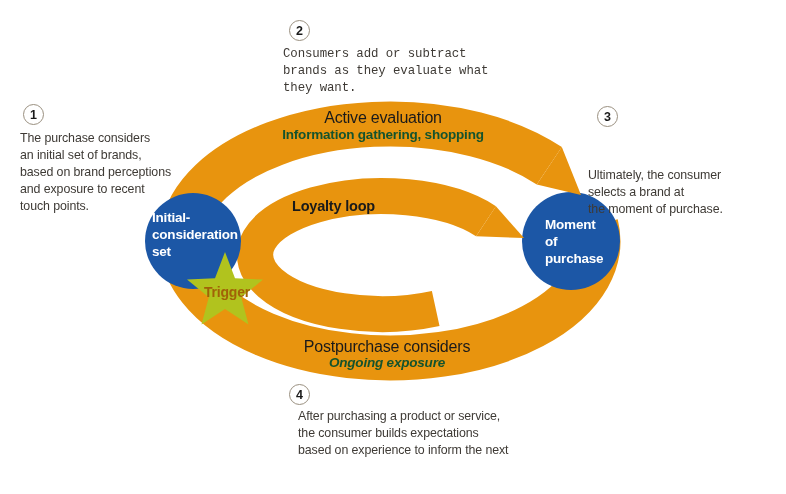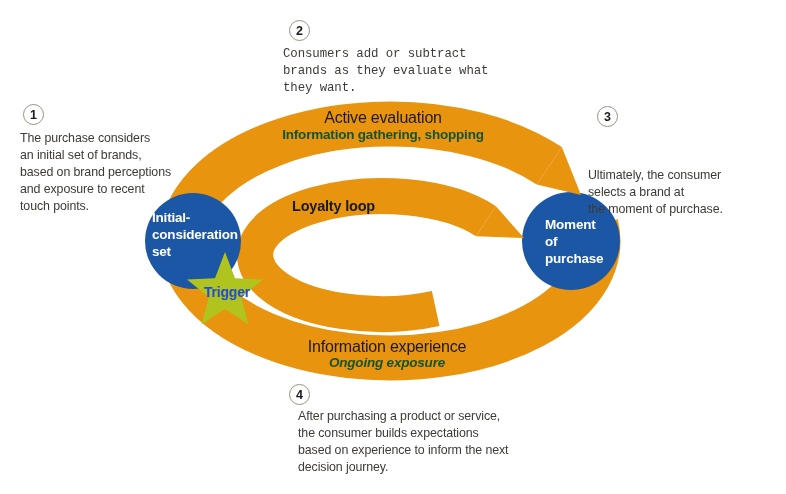"Trigger" .trigger-label { color: #1d4ed8 -> #a16207 }
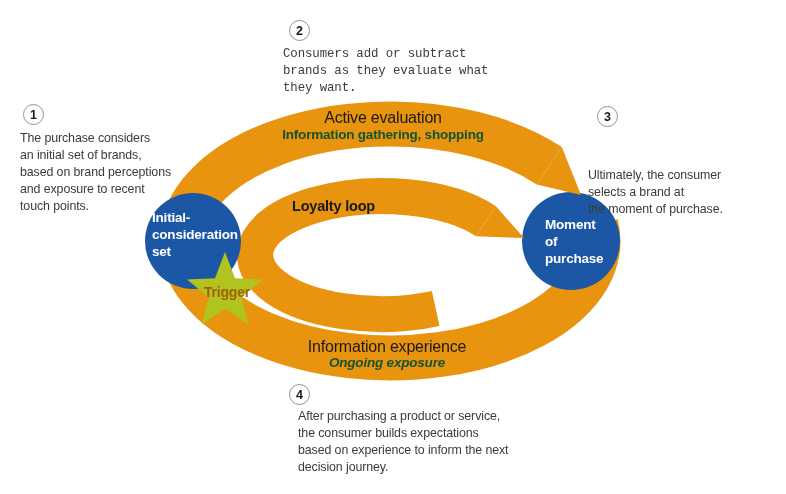"Information experience" div.stage-title { text: Information experience -> Postpurchase considers }
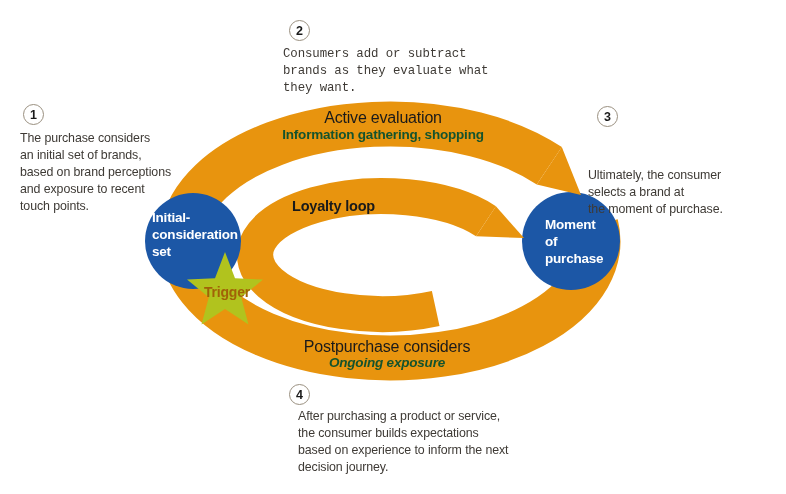"decision journey." div { html: <div>decision journey.</div> -> none }
